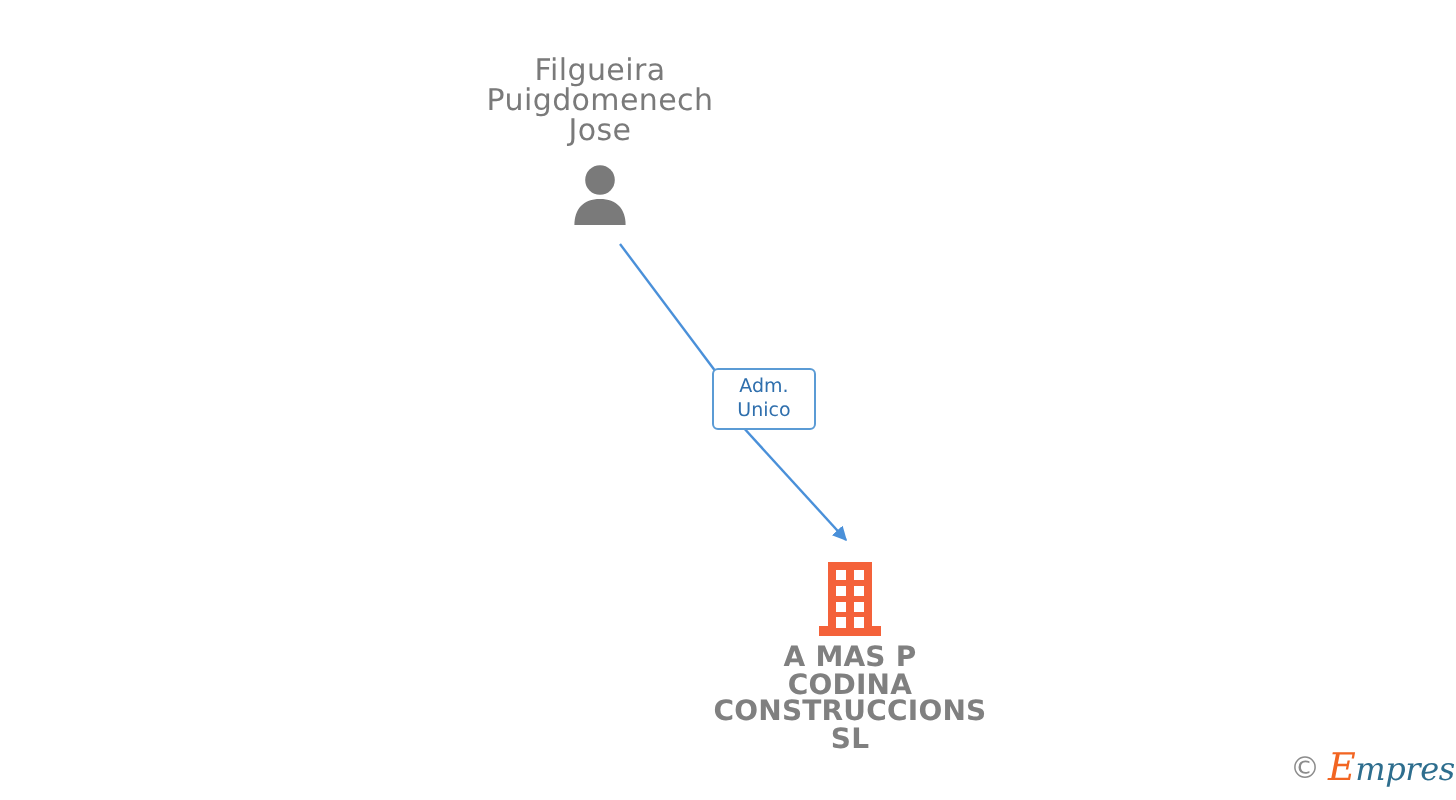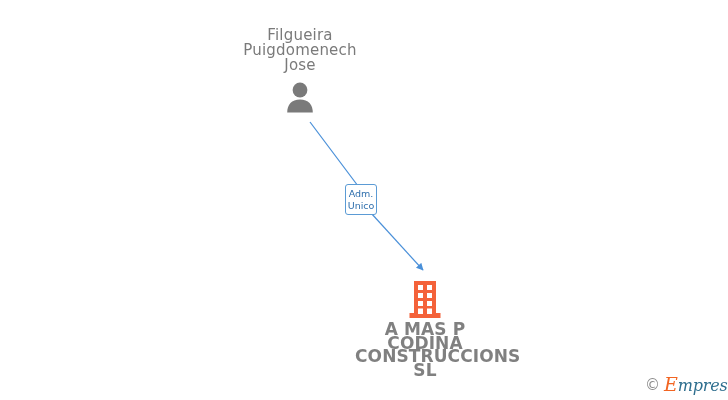"Adm." .edge-label { left: 345px -> 356px; width: 32px -> 52px }
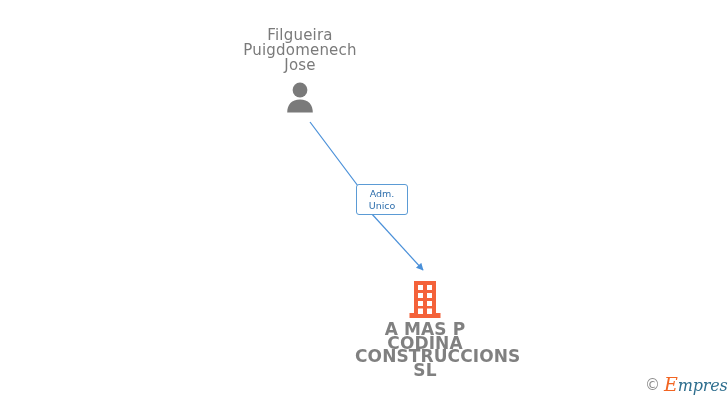"A MAS P" .company-label { font-size: 17px -> 14px }
